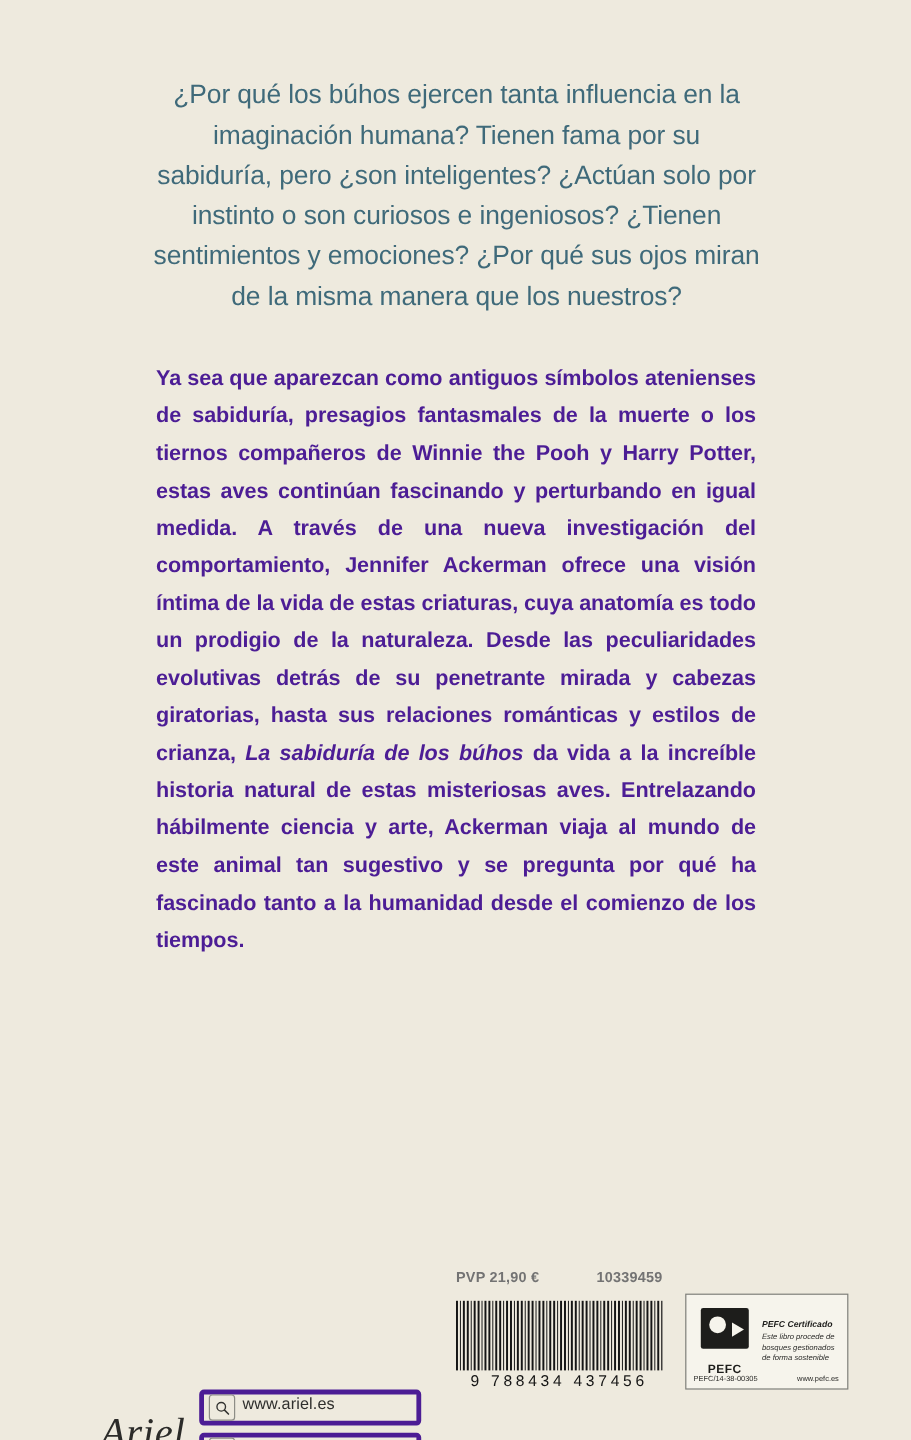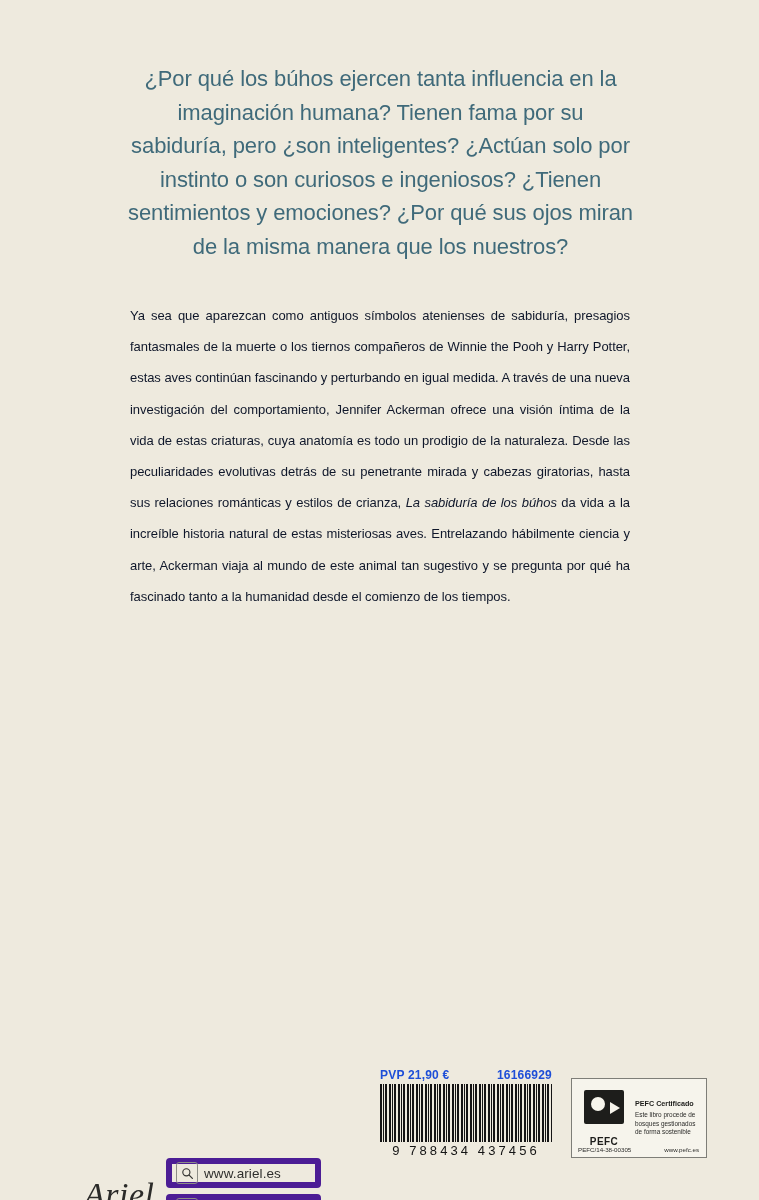"Ya sea que aparezcan como" .blurb { color: #0f172a -> #4c1d95; font-size: 13px -> 18px; font-weight: none -> bold }
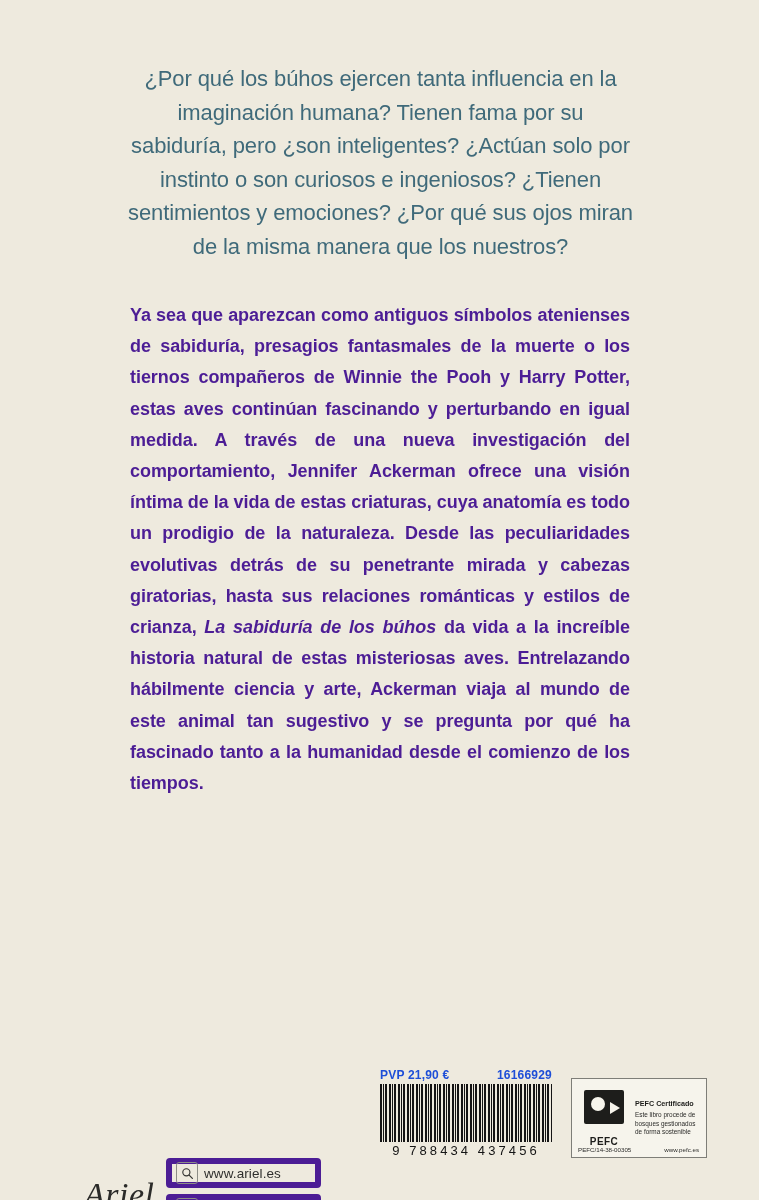"PVP 21,90 €" .price-row { color: #1d4ed8 -> #737373; margin-bottom: 2px -> 13px }
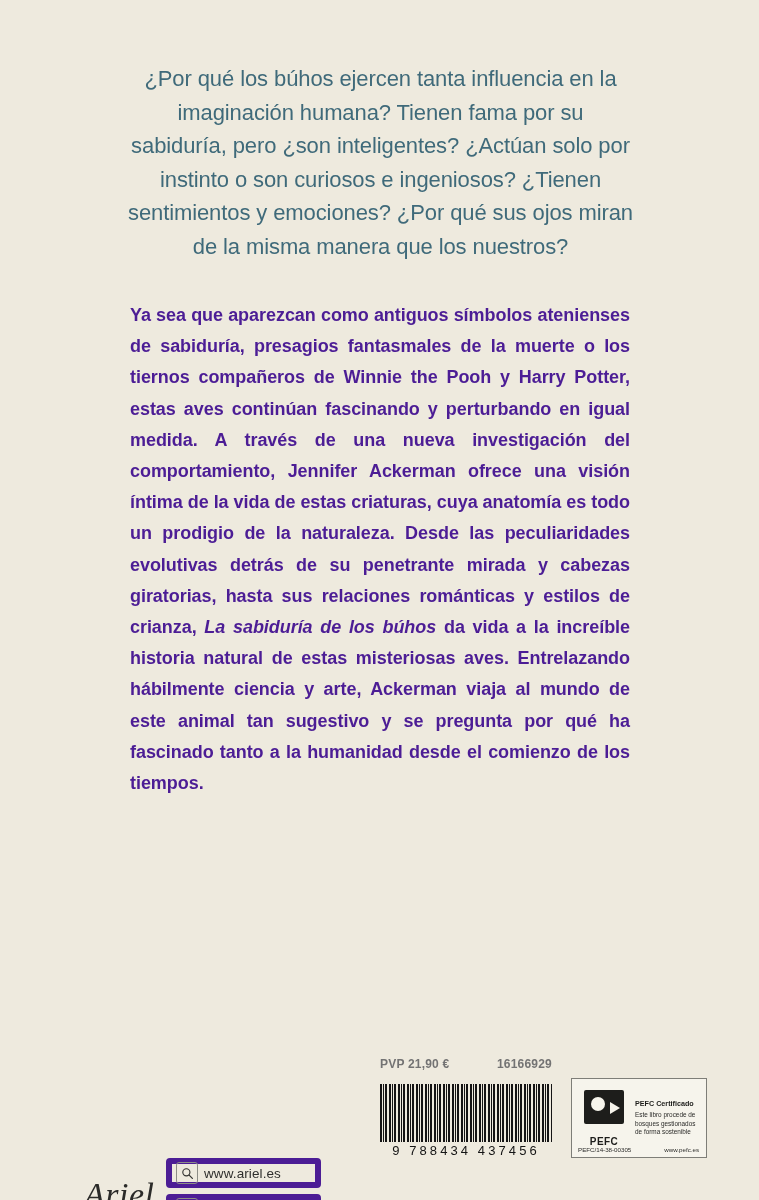"16166929" span { text: 16166929 -> 10339459 }
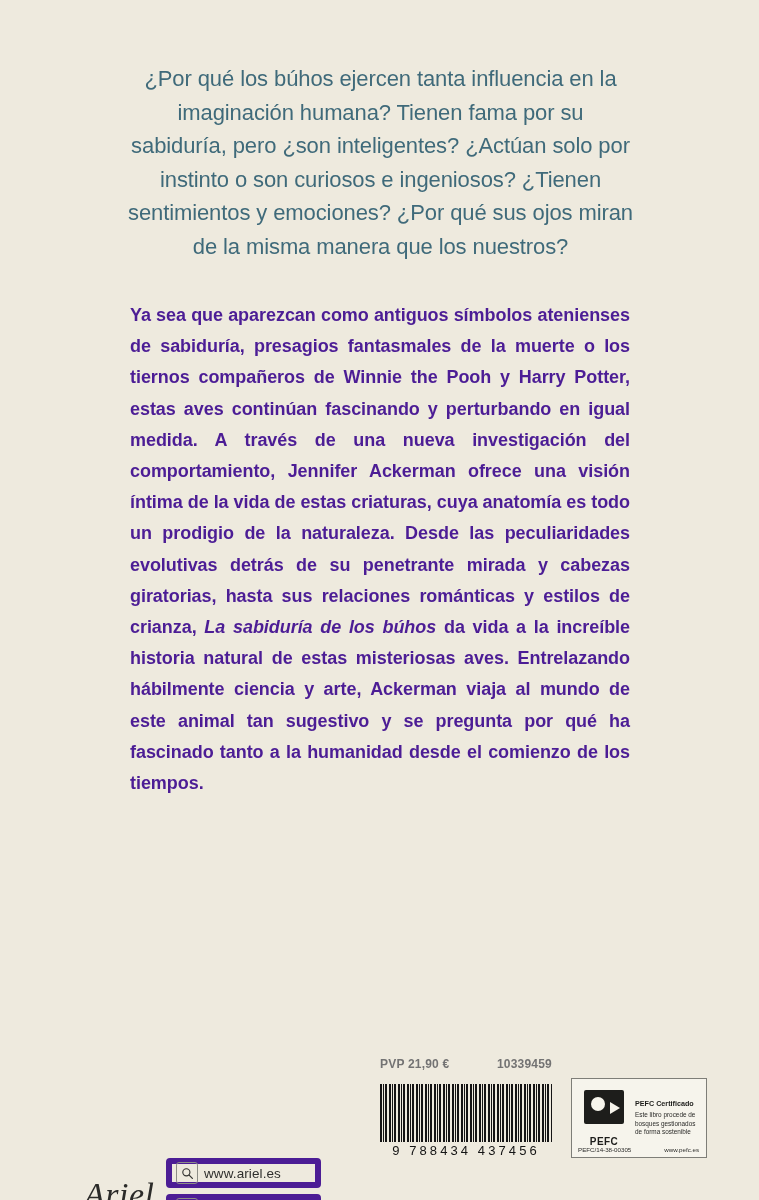"PEFC Certificado" .pefc-right { font-style: none -> italic }
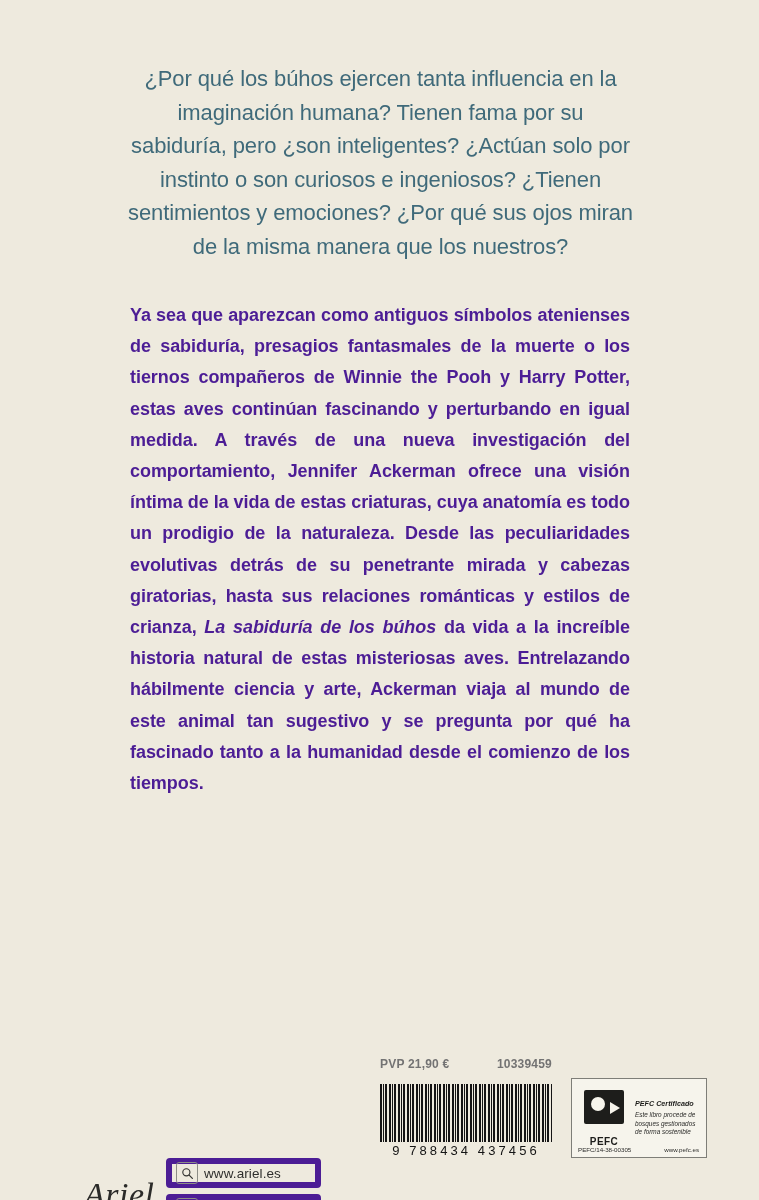"www.ariel.es" .link-box { align-items: center -> flex-start; border: 6px solid #4c1d95 -> 4px solid #4c1d95; width: 155px -> 185px }
